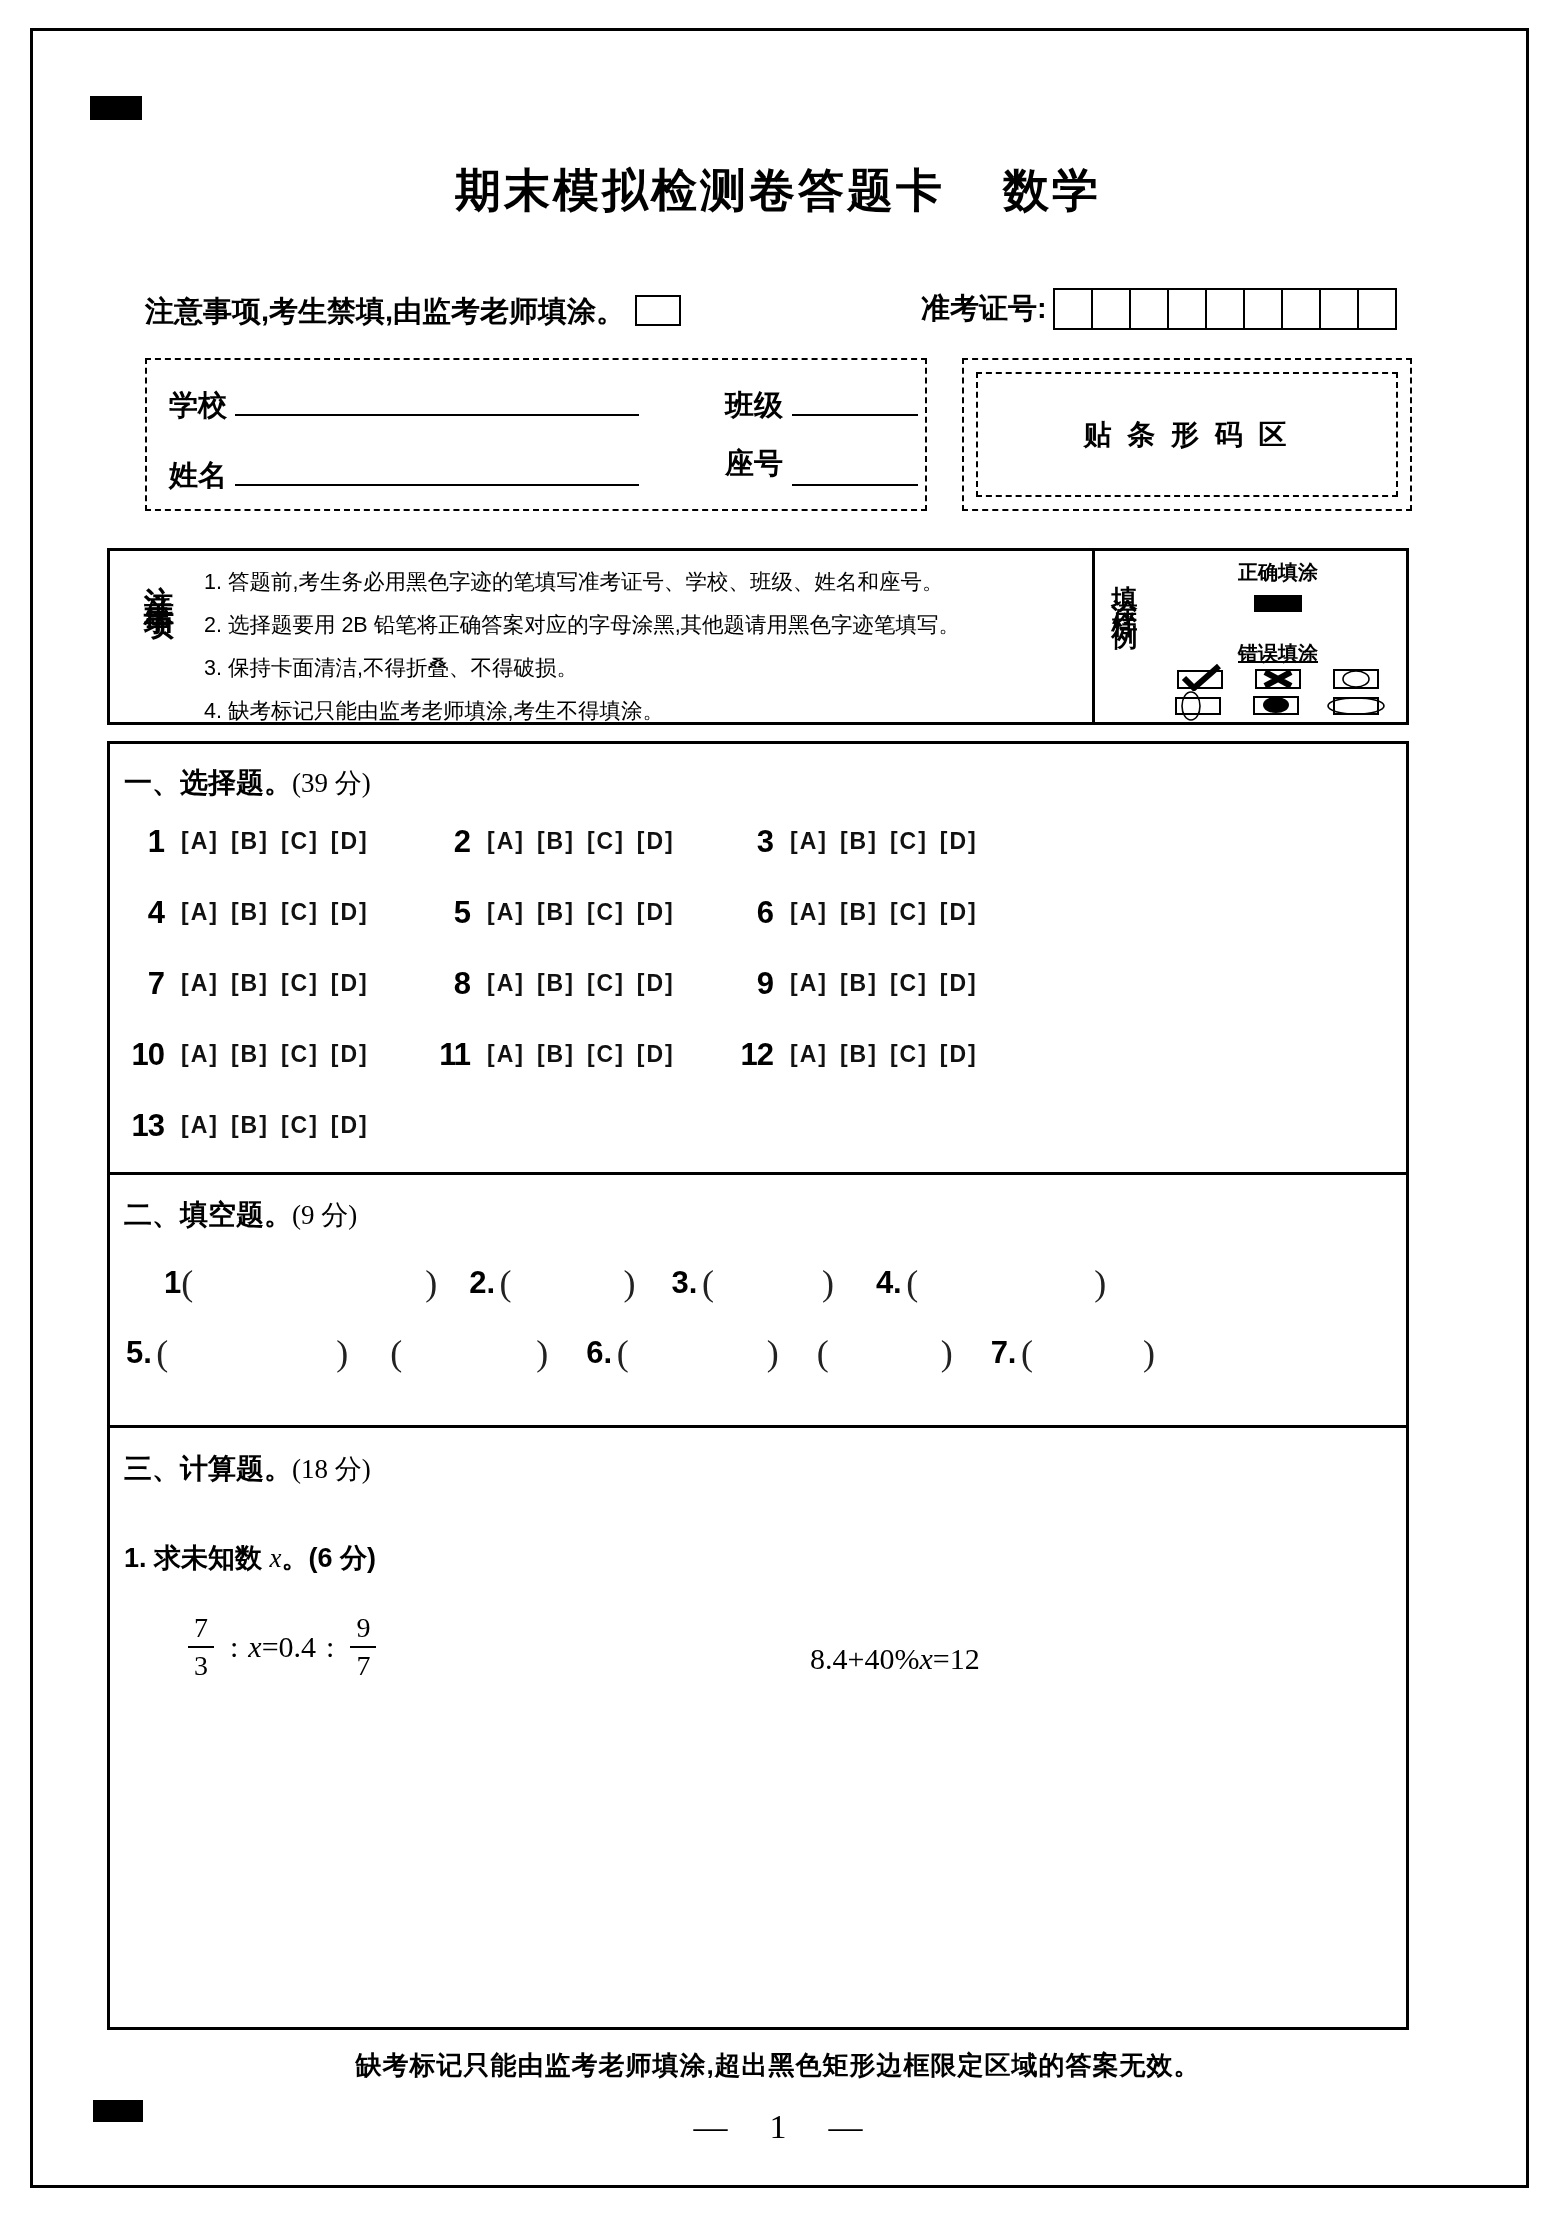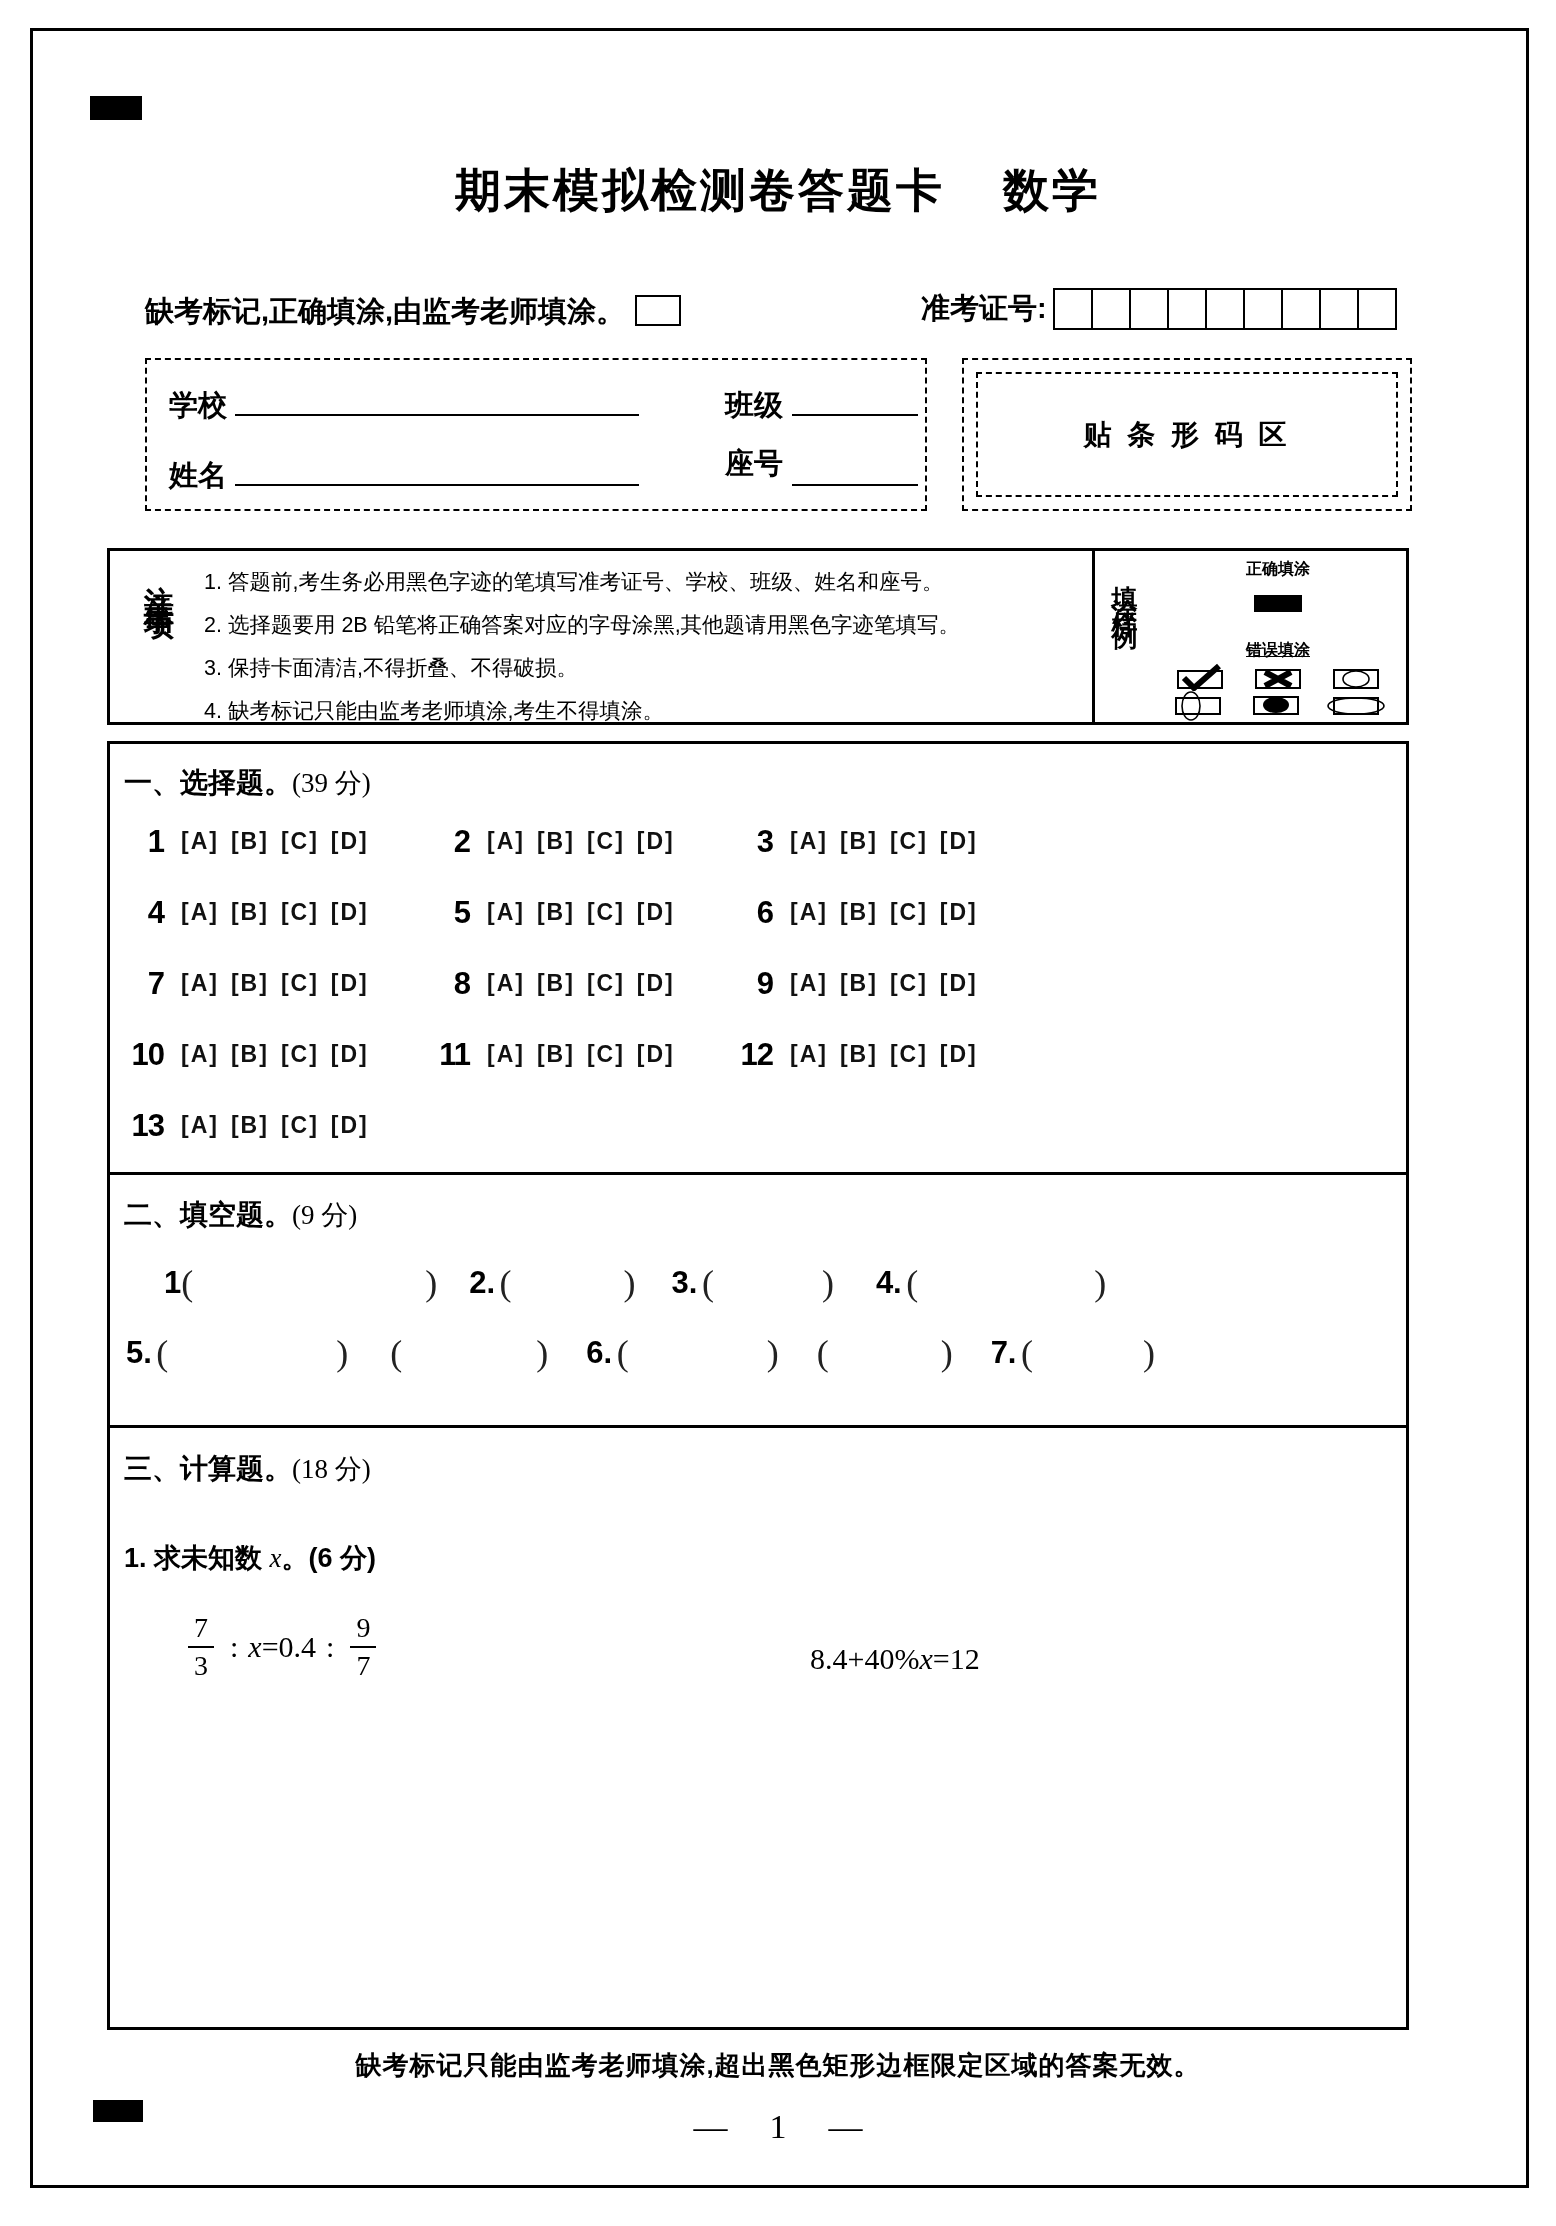"缺考标记,正确填涂,由监考老师填涂。" span { text: 缺考标记,正确填涂 -> 注意事项,考生禁填 }
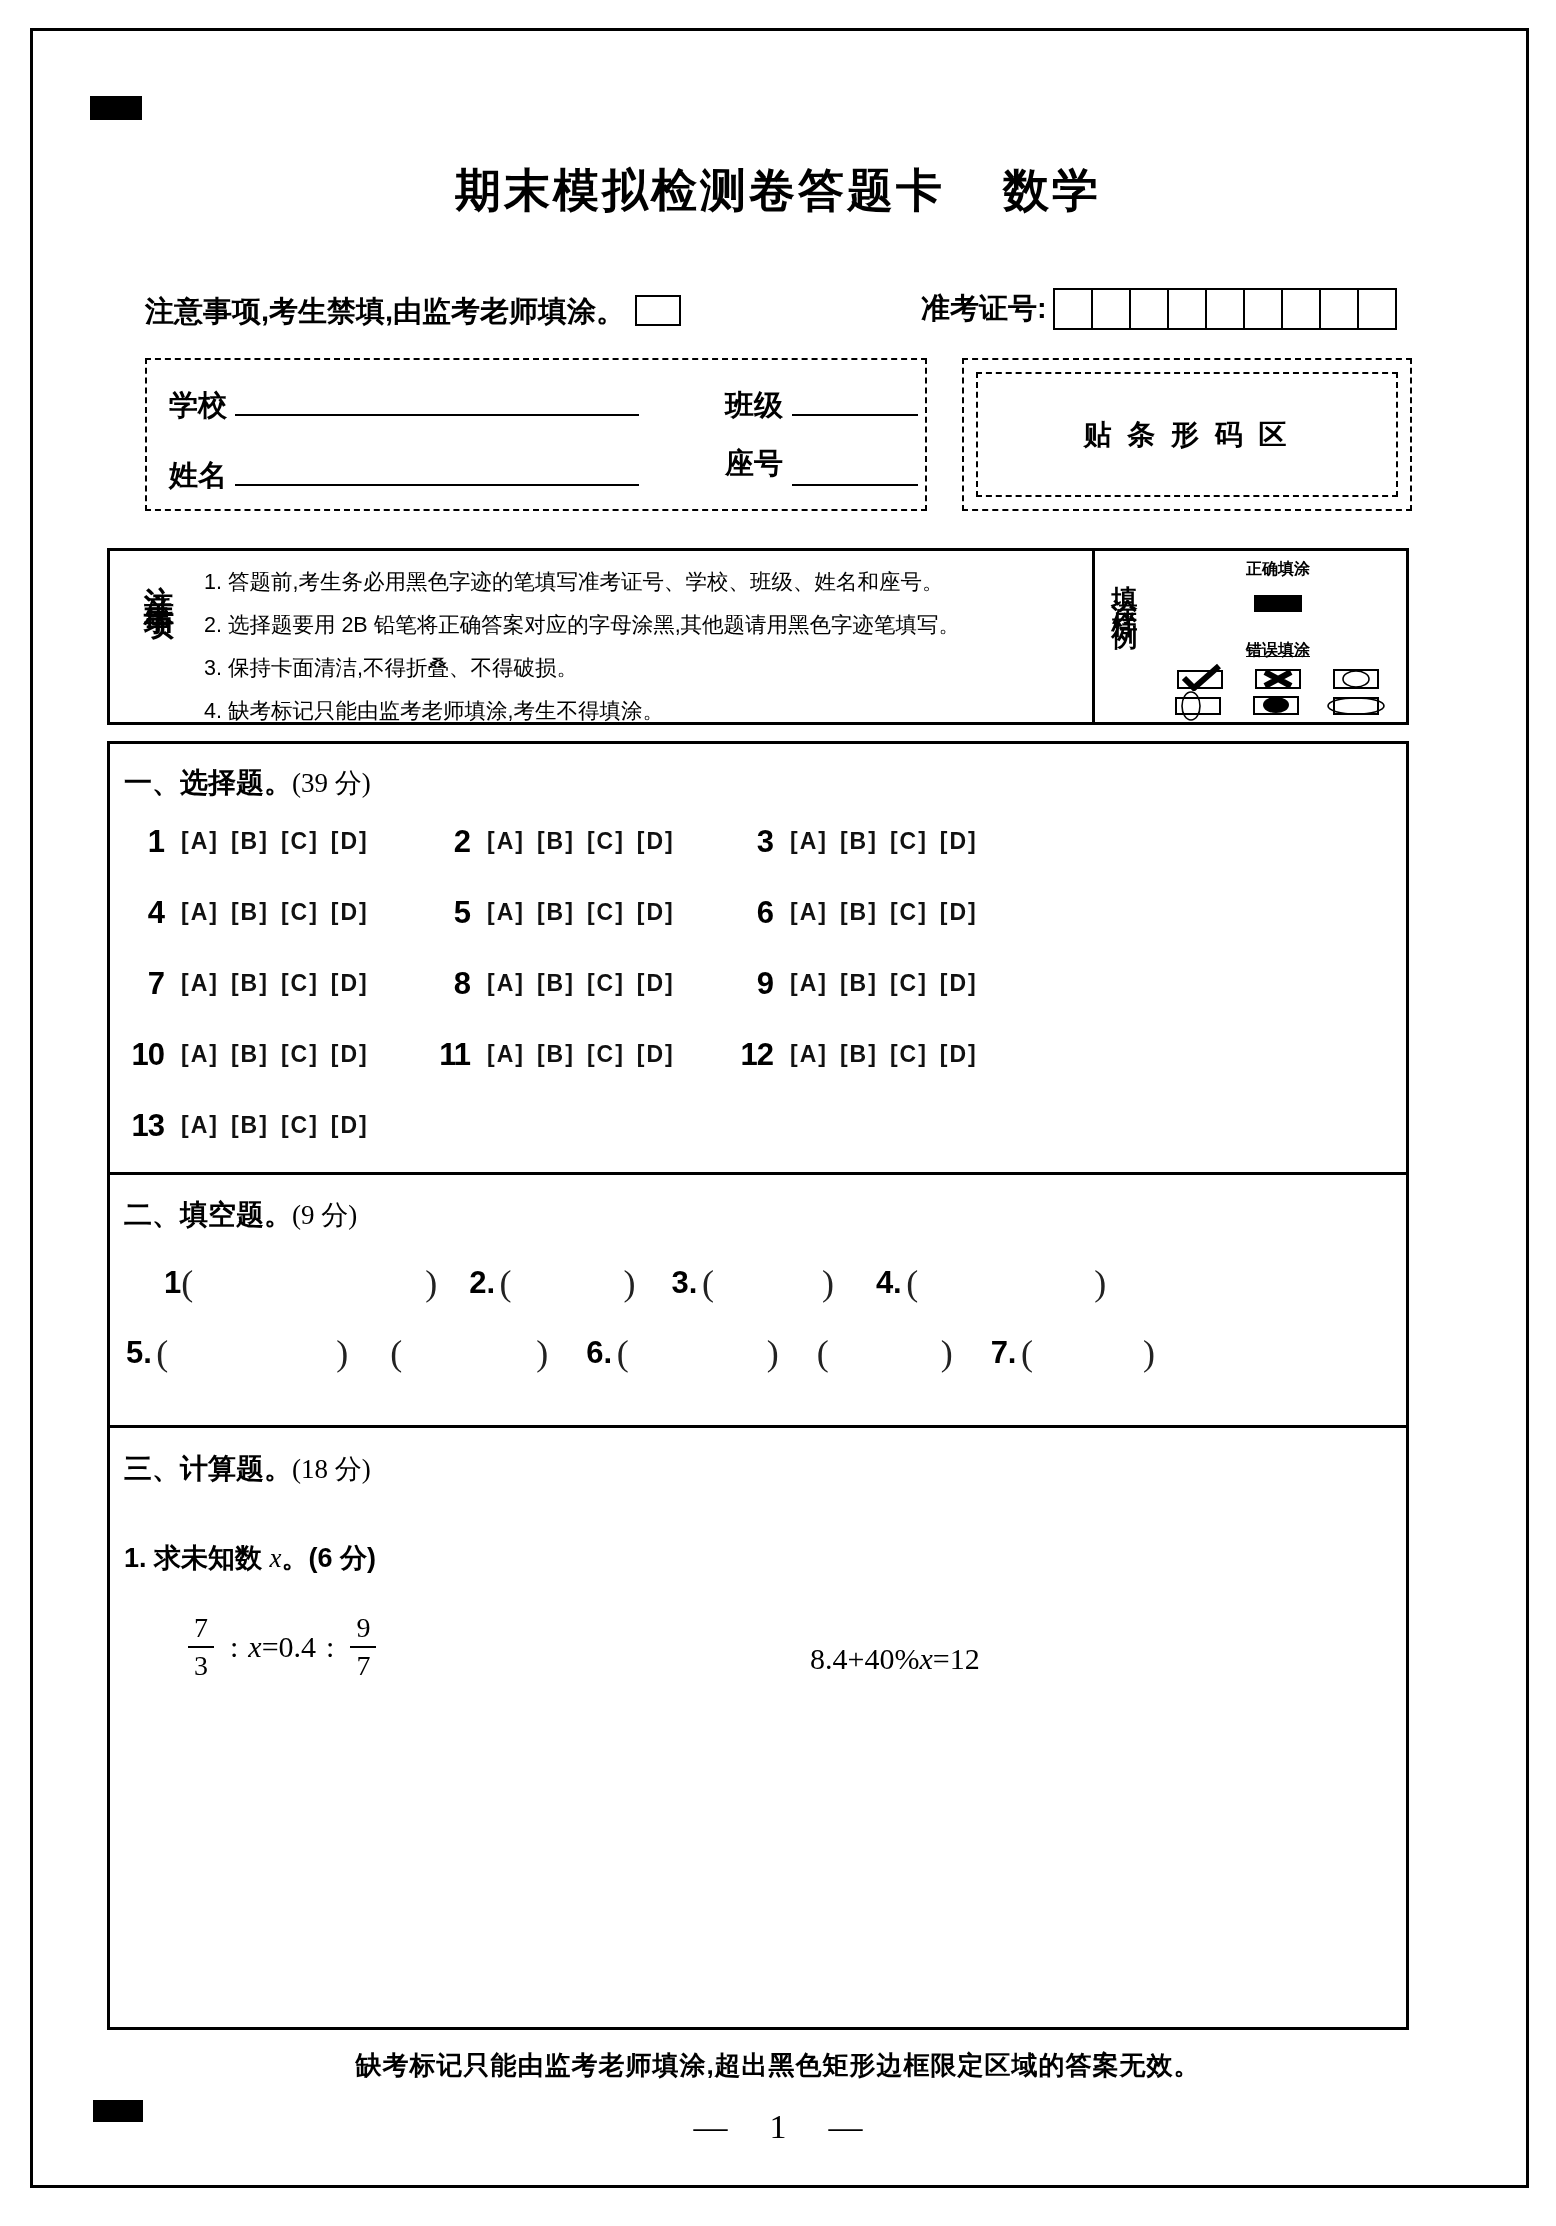"正确填涂" .sample-label { font-size: 16px -> 20px }
